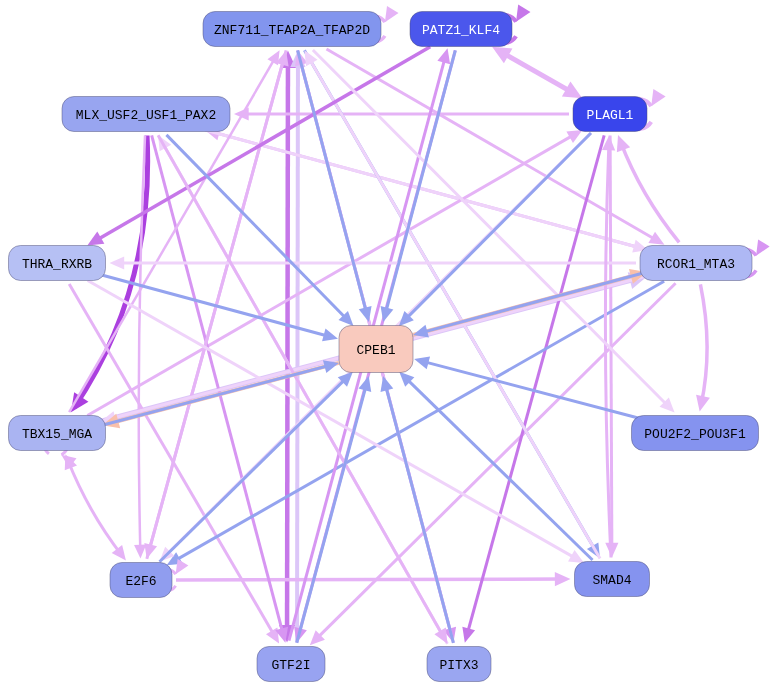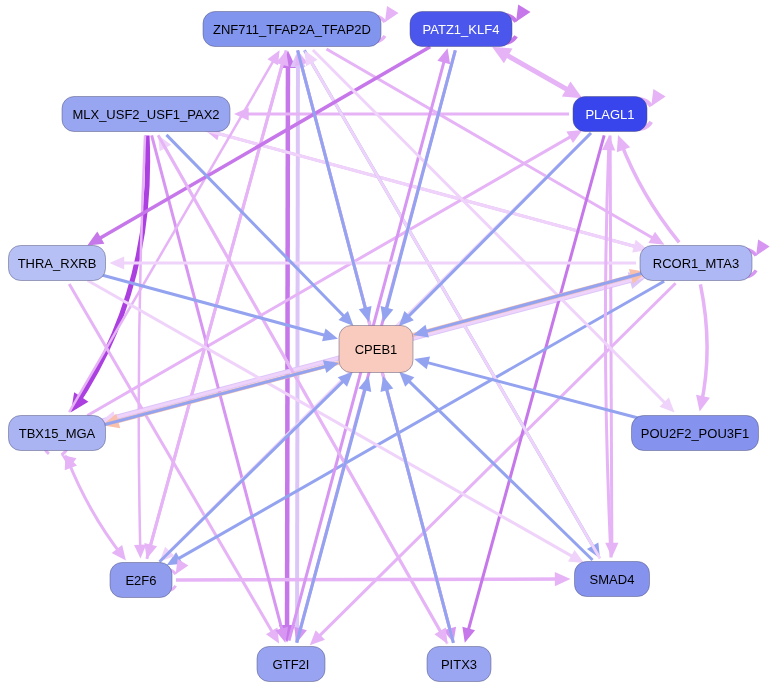"ZNF711_TFAP2A_TFAP2D" #canvas-wrap { font-family: Liberation Sans, sans-serif -> Liberation Mono, monospace }
